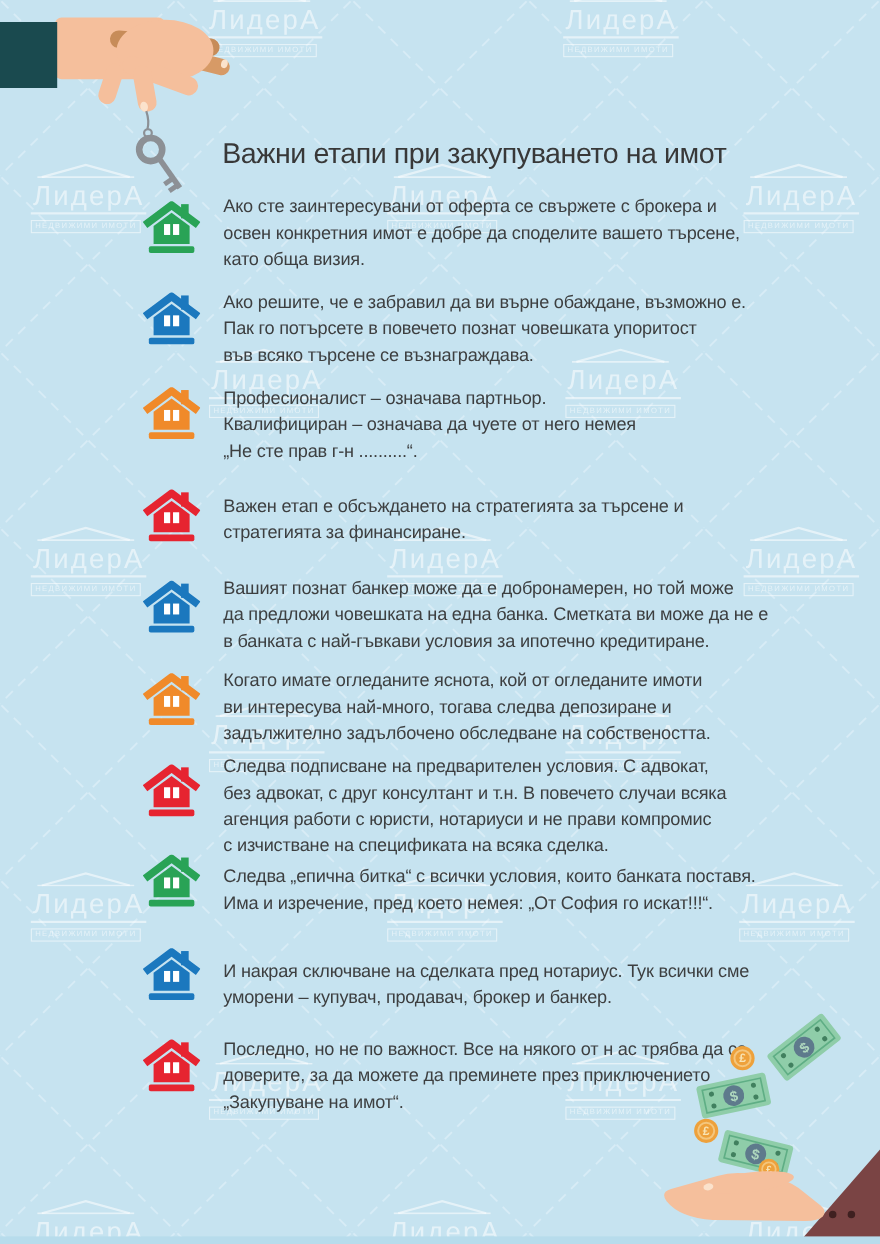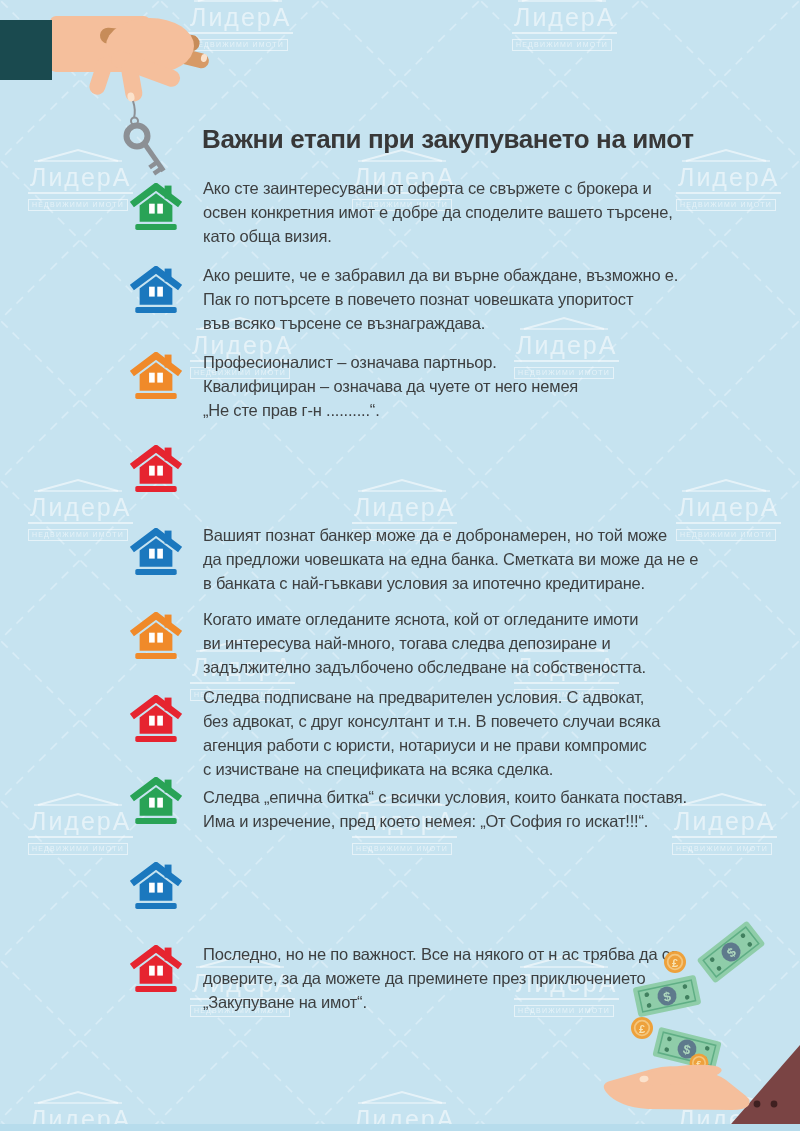"Важни етапи при закупуването на" .page-title { font-weight: bold -> normal }
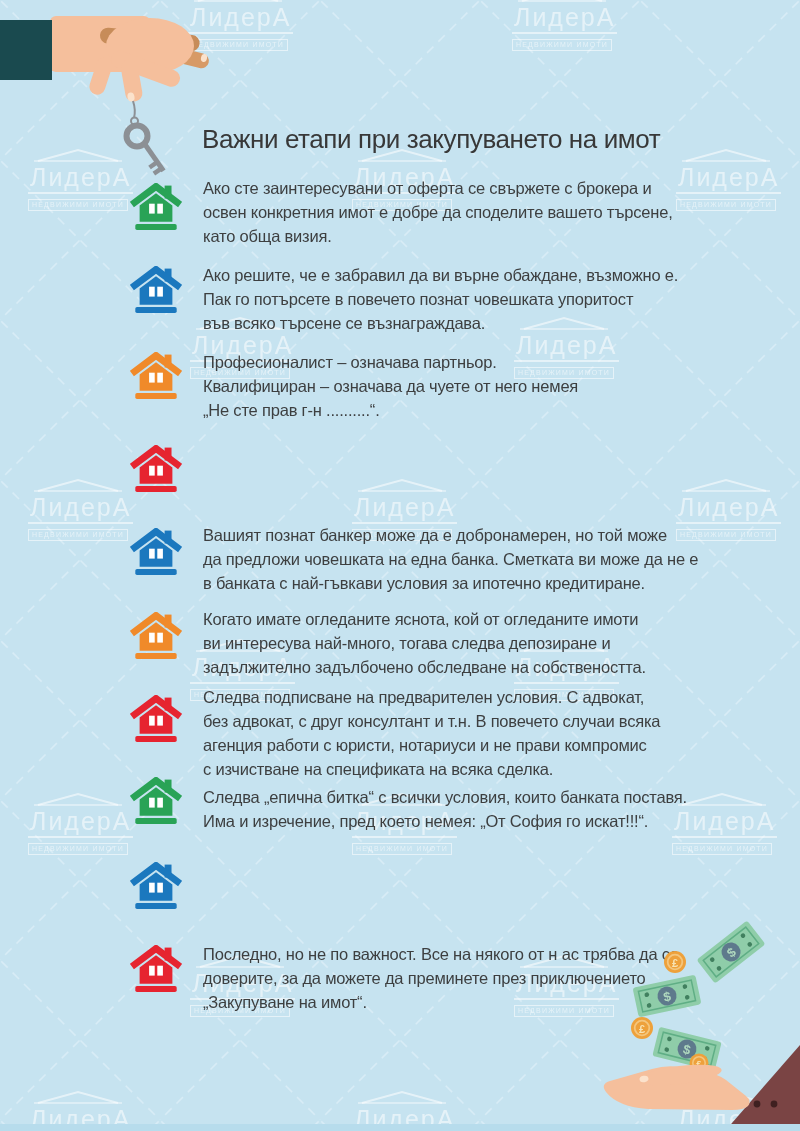"Важен етап е обсъждането на" div.step-text { html: none -> <div>Важен етап е обсъждането на стратегията за търсене и стратегията за финансиране.</div> }
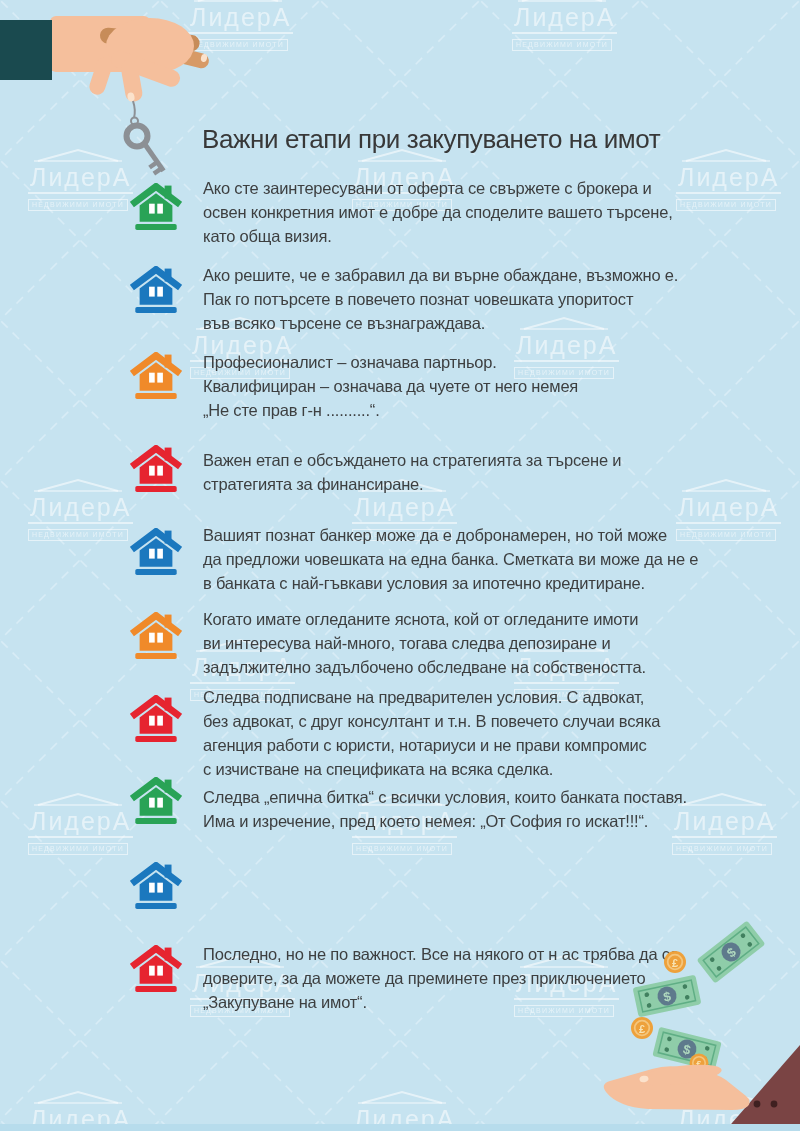"И накрая сключване на сделката" div.step-text { html: none -> <div>И накрая сключване на сделката пред нотариус. Тук всички сме уморени – купувач, продавач, брокер и банкер.</div> }
